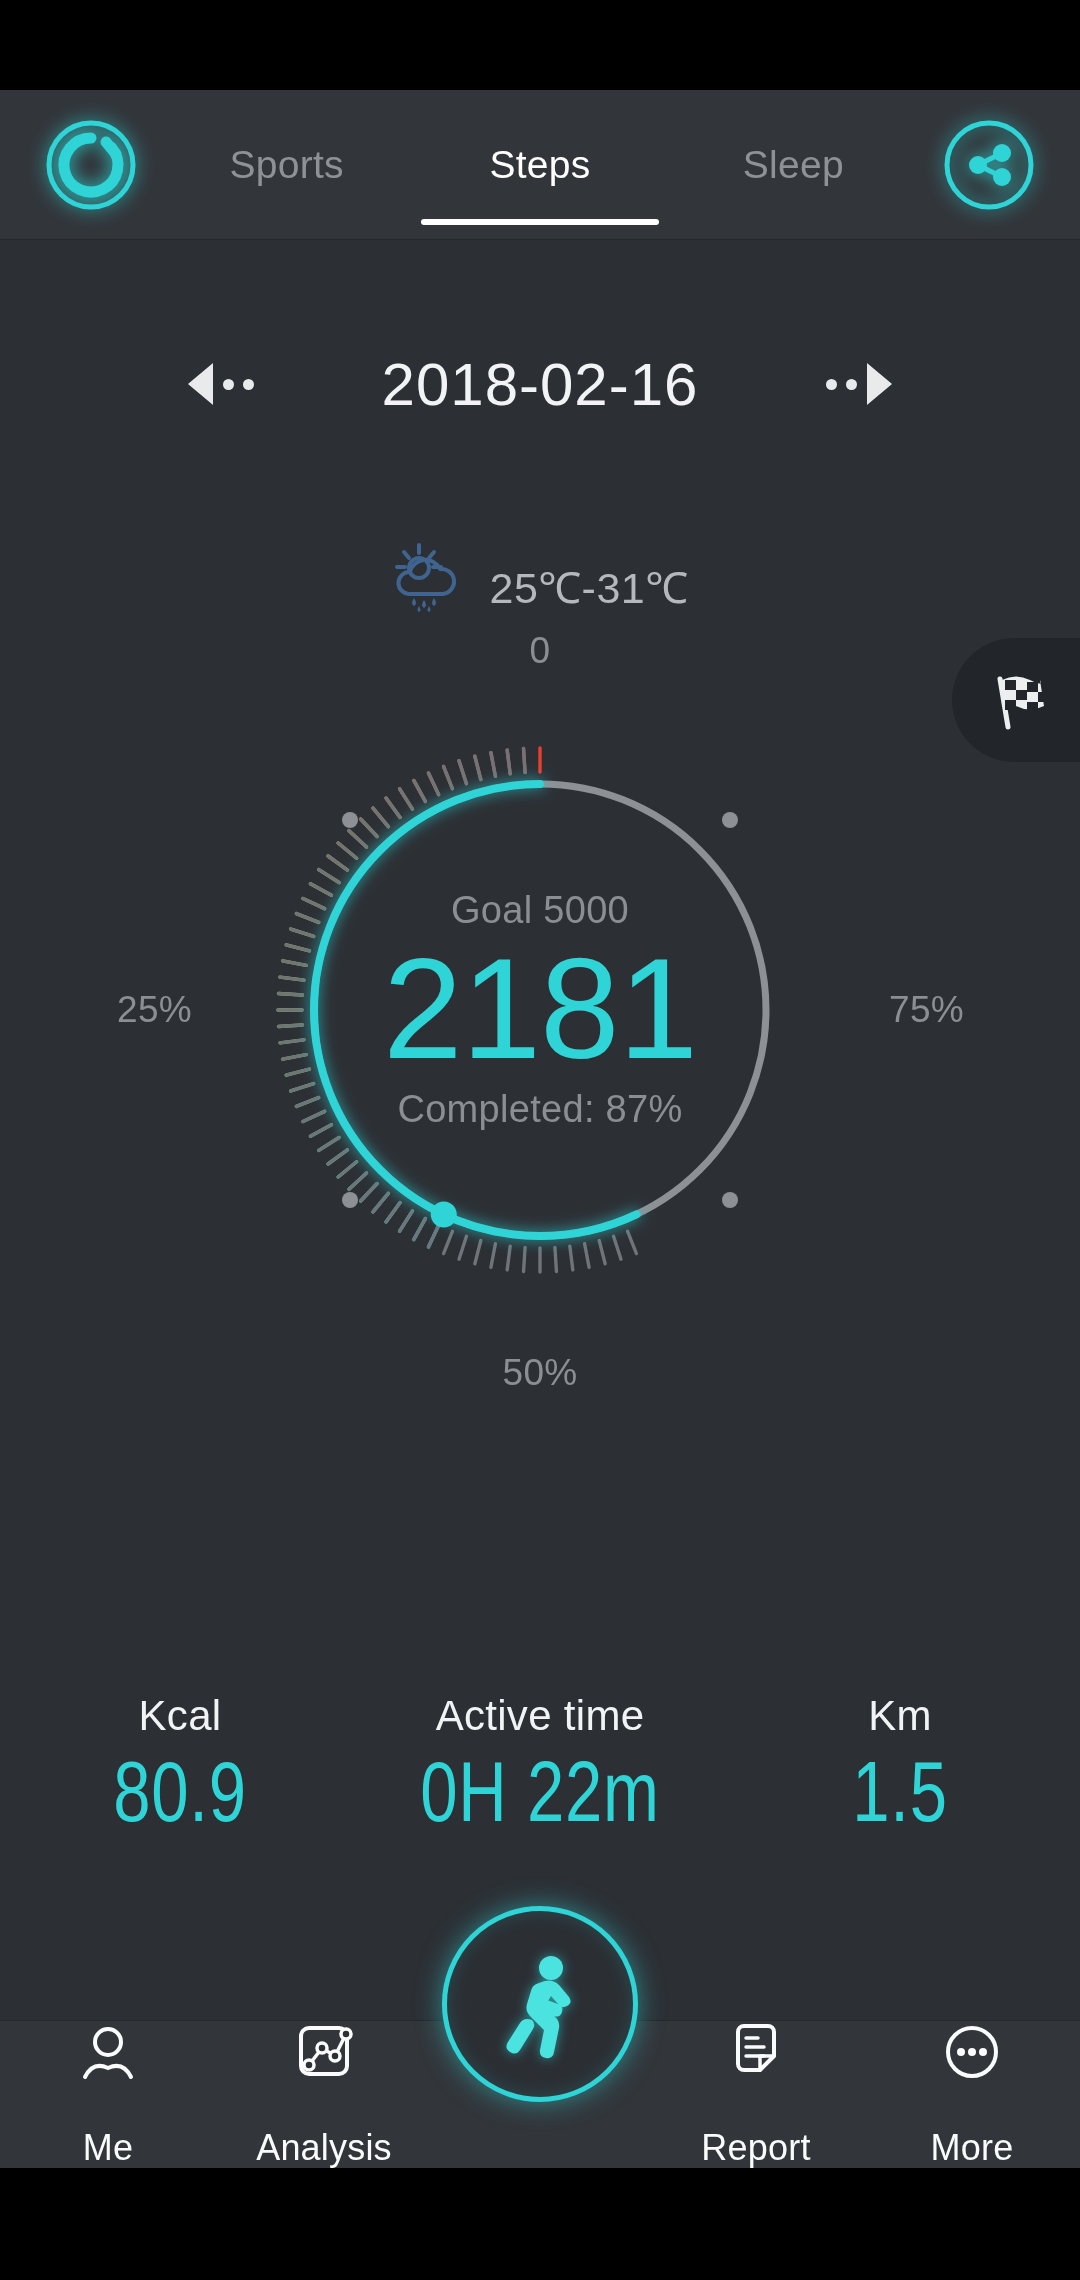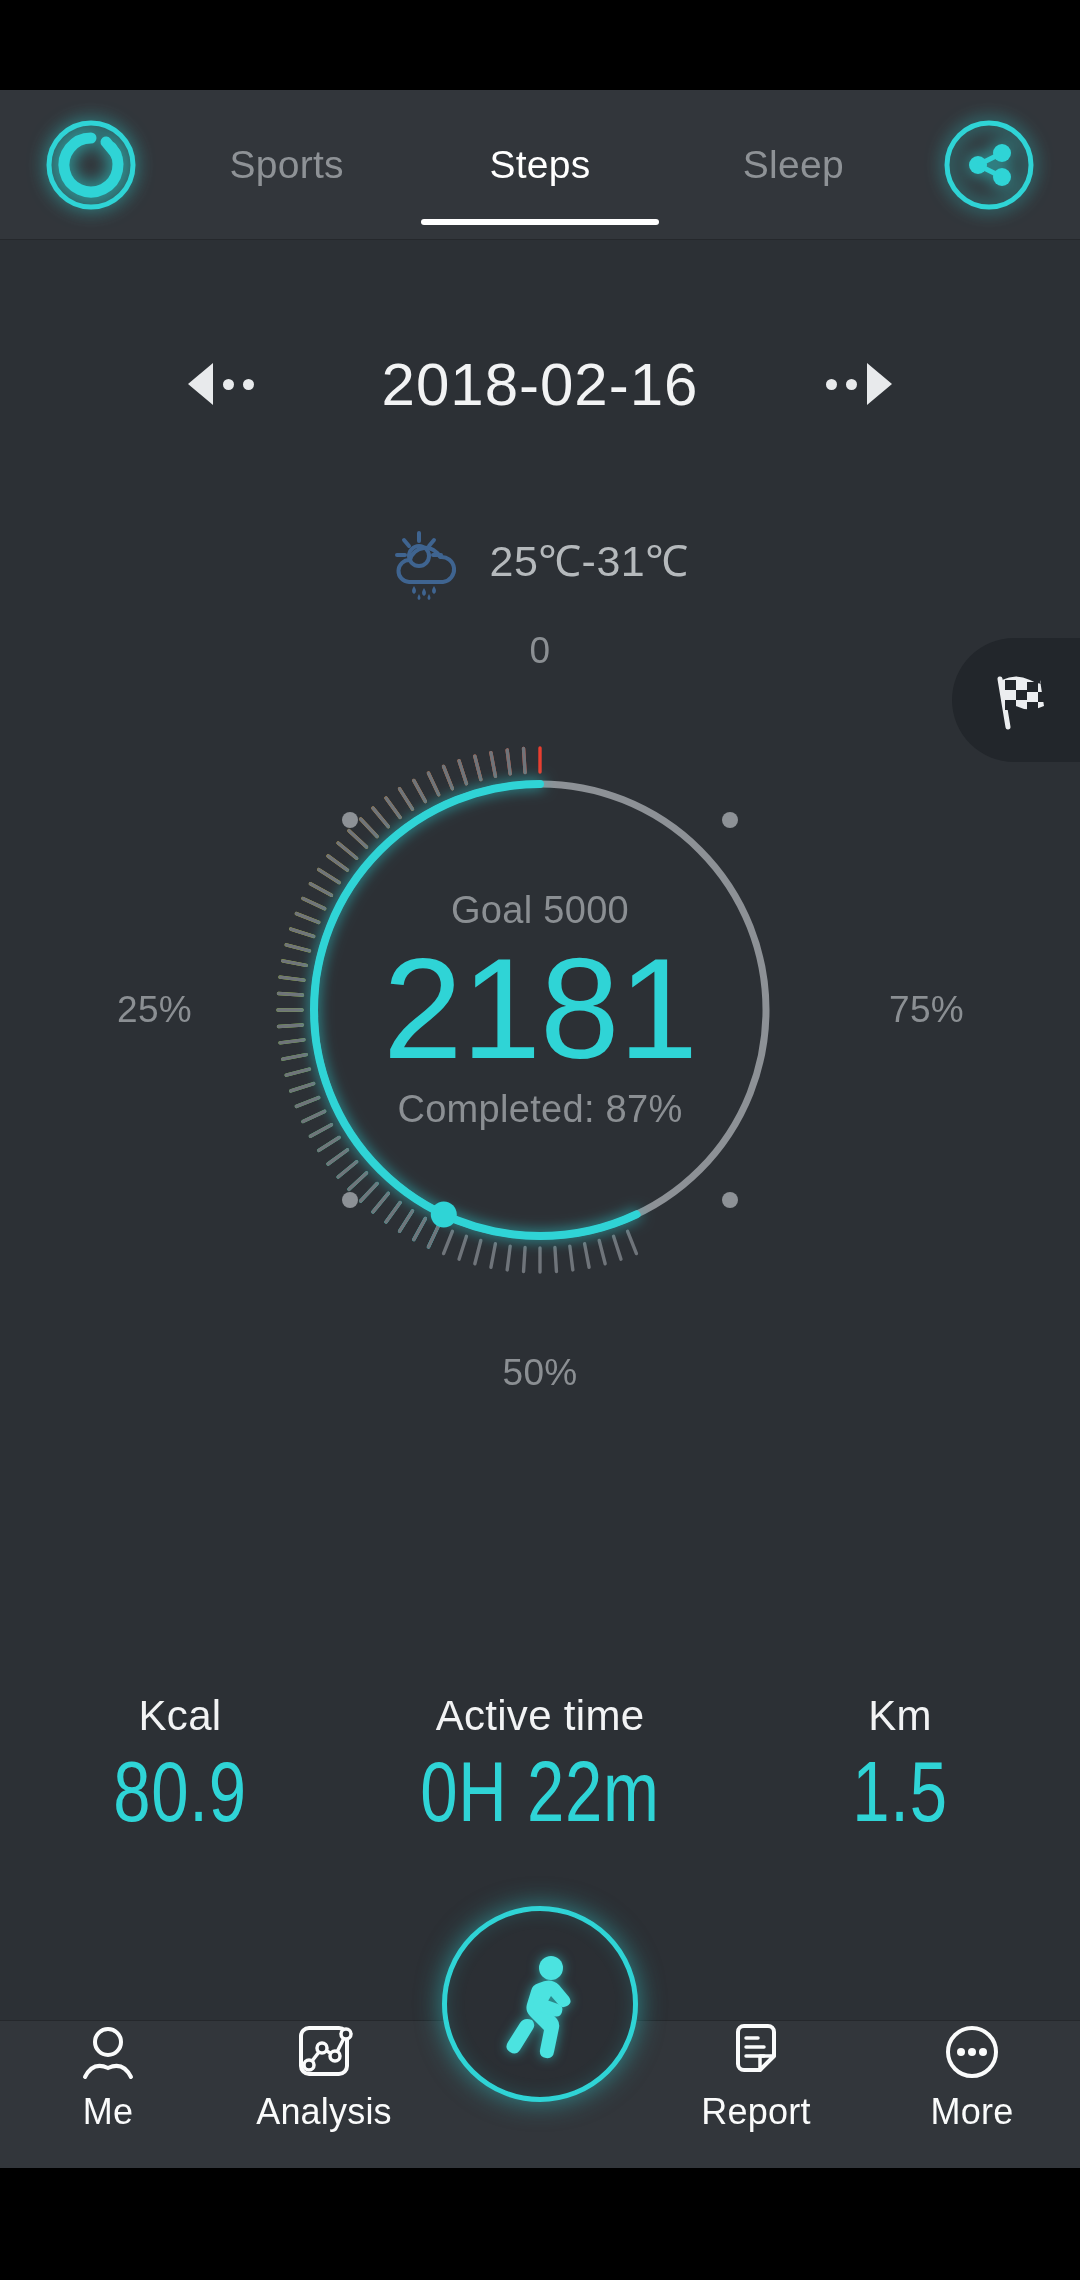"25℃-31℃" .weather { align-items: flex-start -> flex-end }
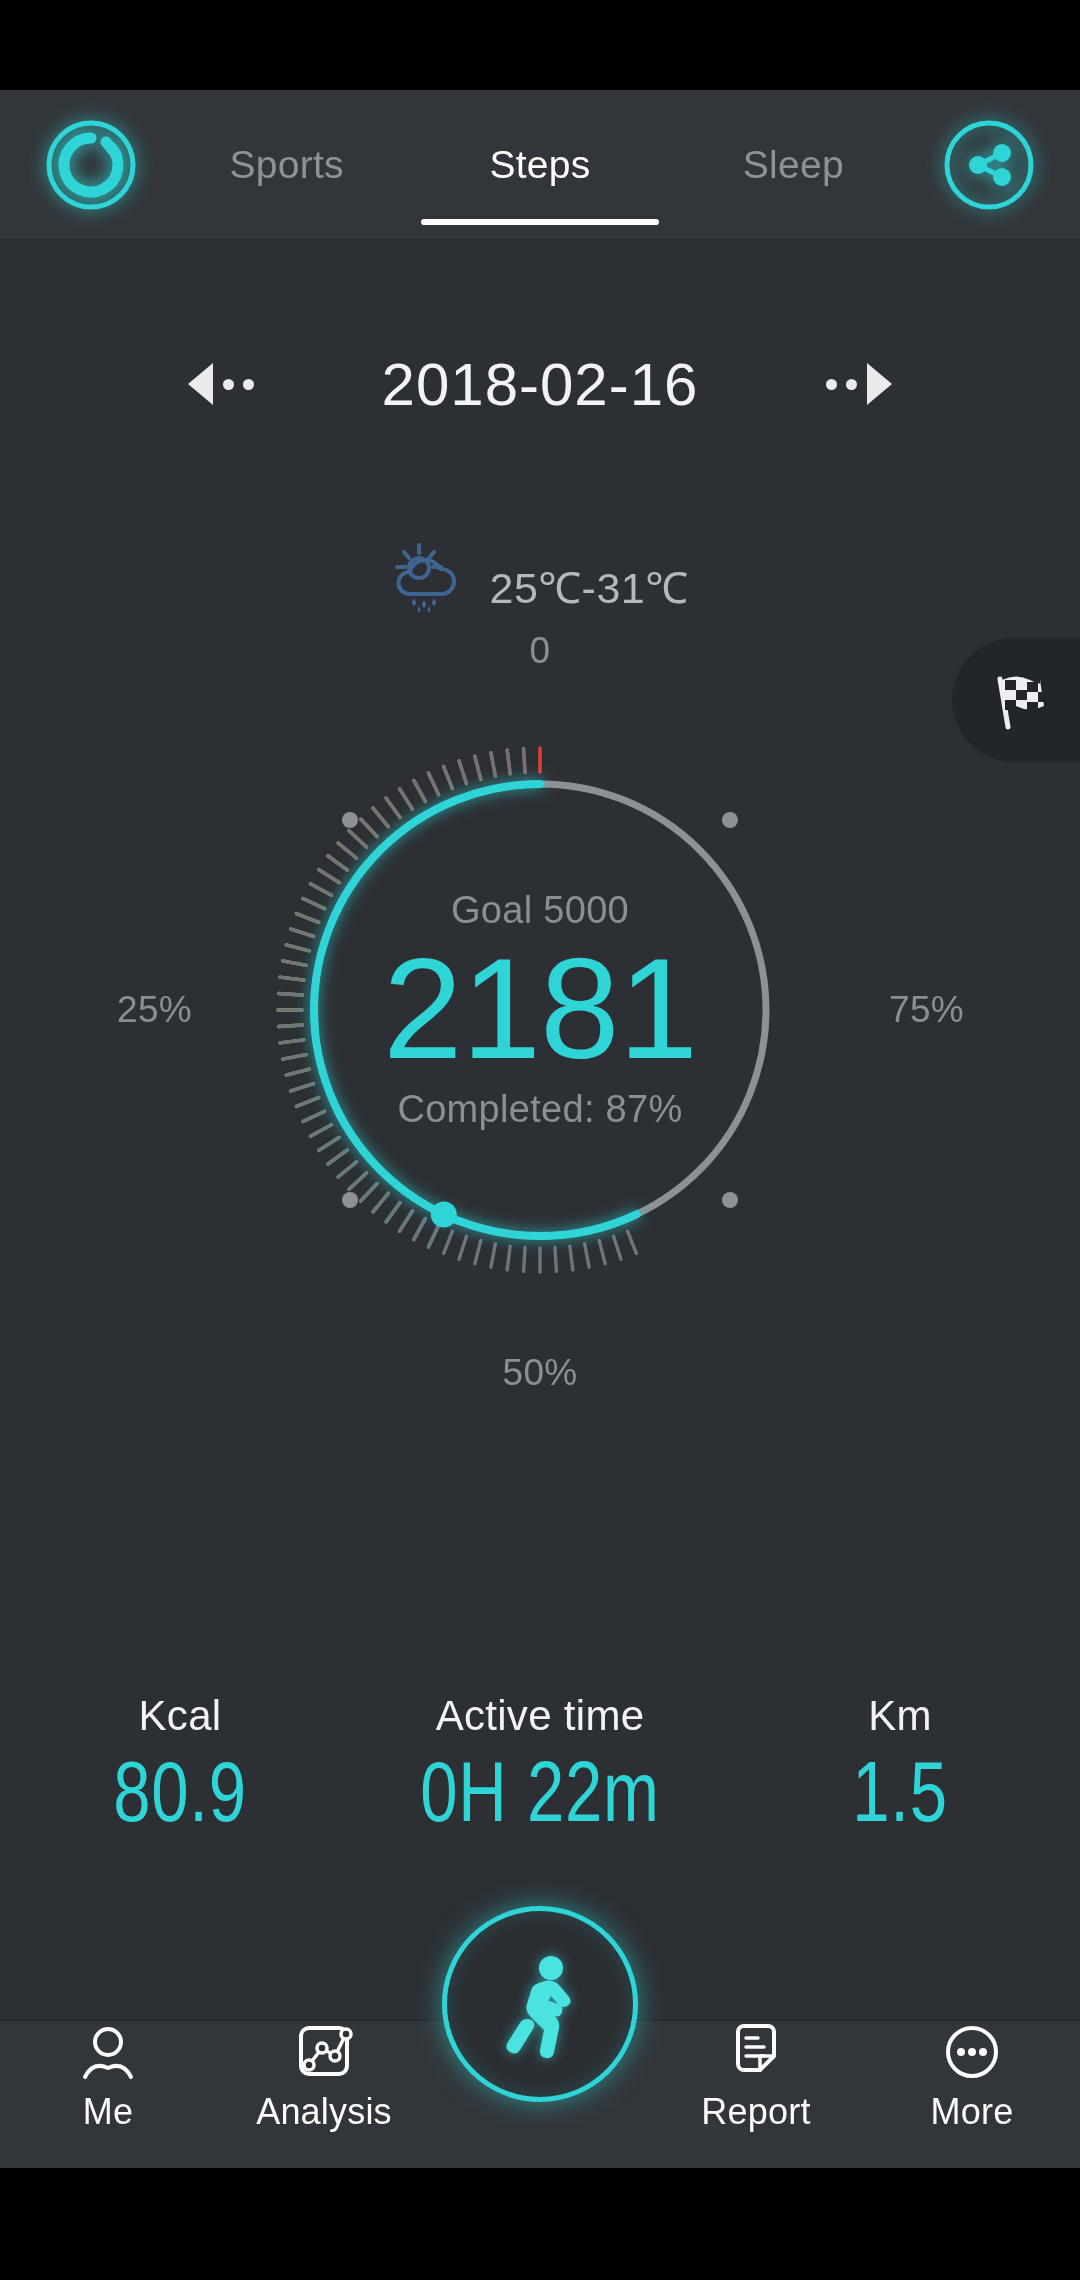"Me" .navitem { justify-content: flex-start -> space-between }
